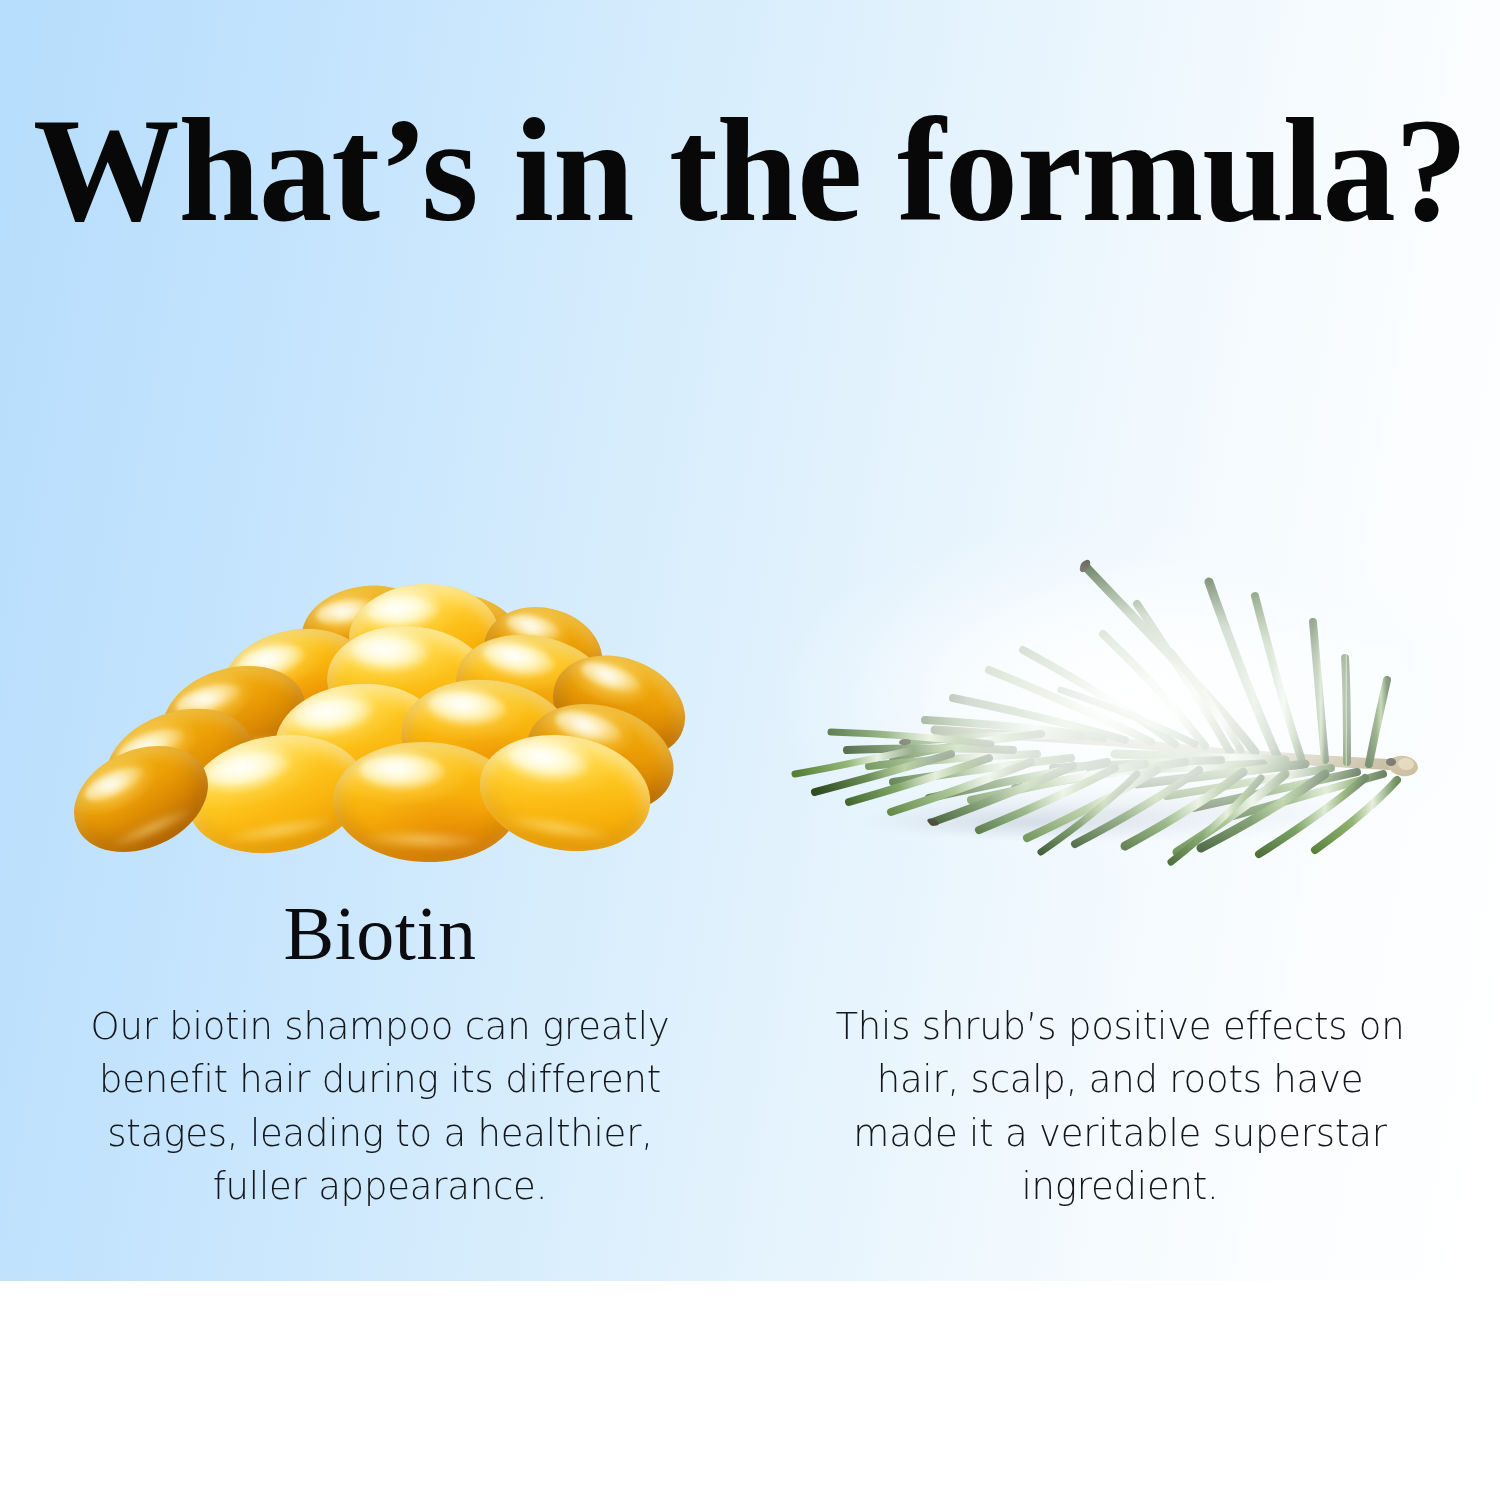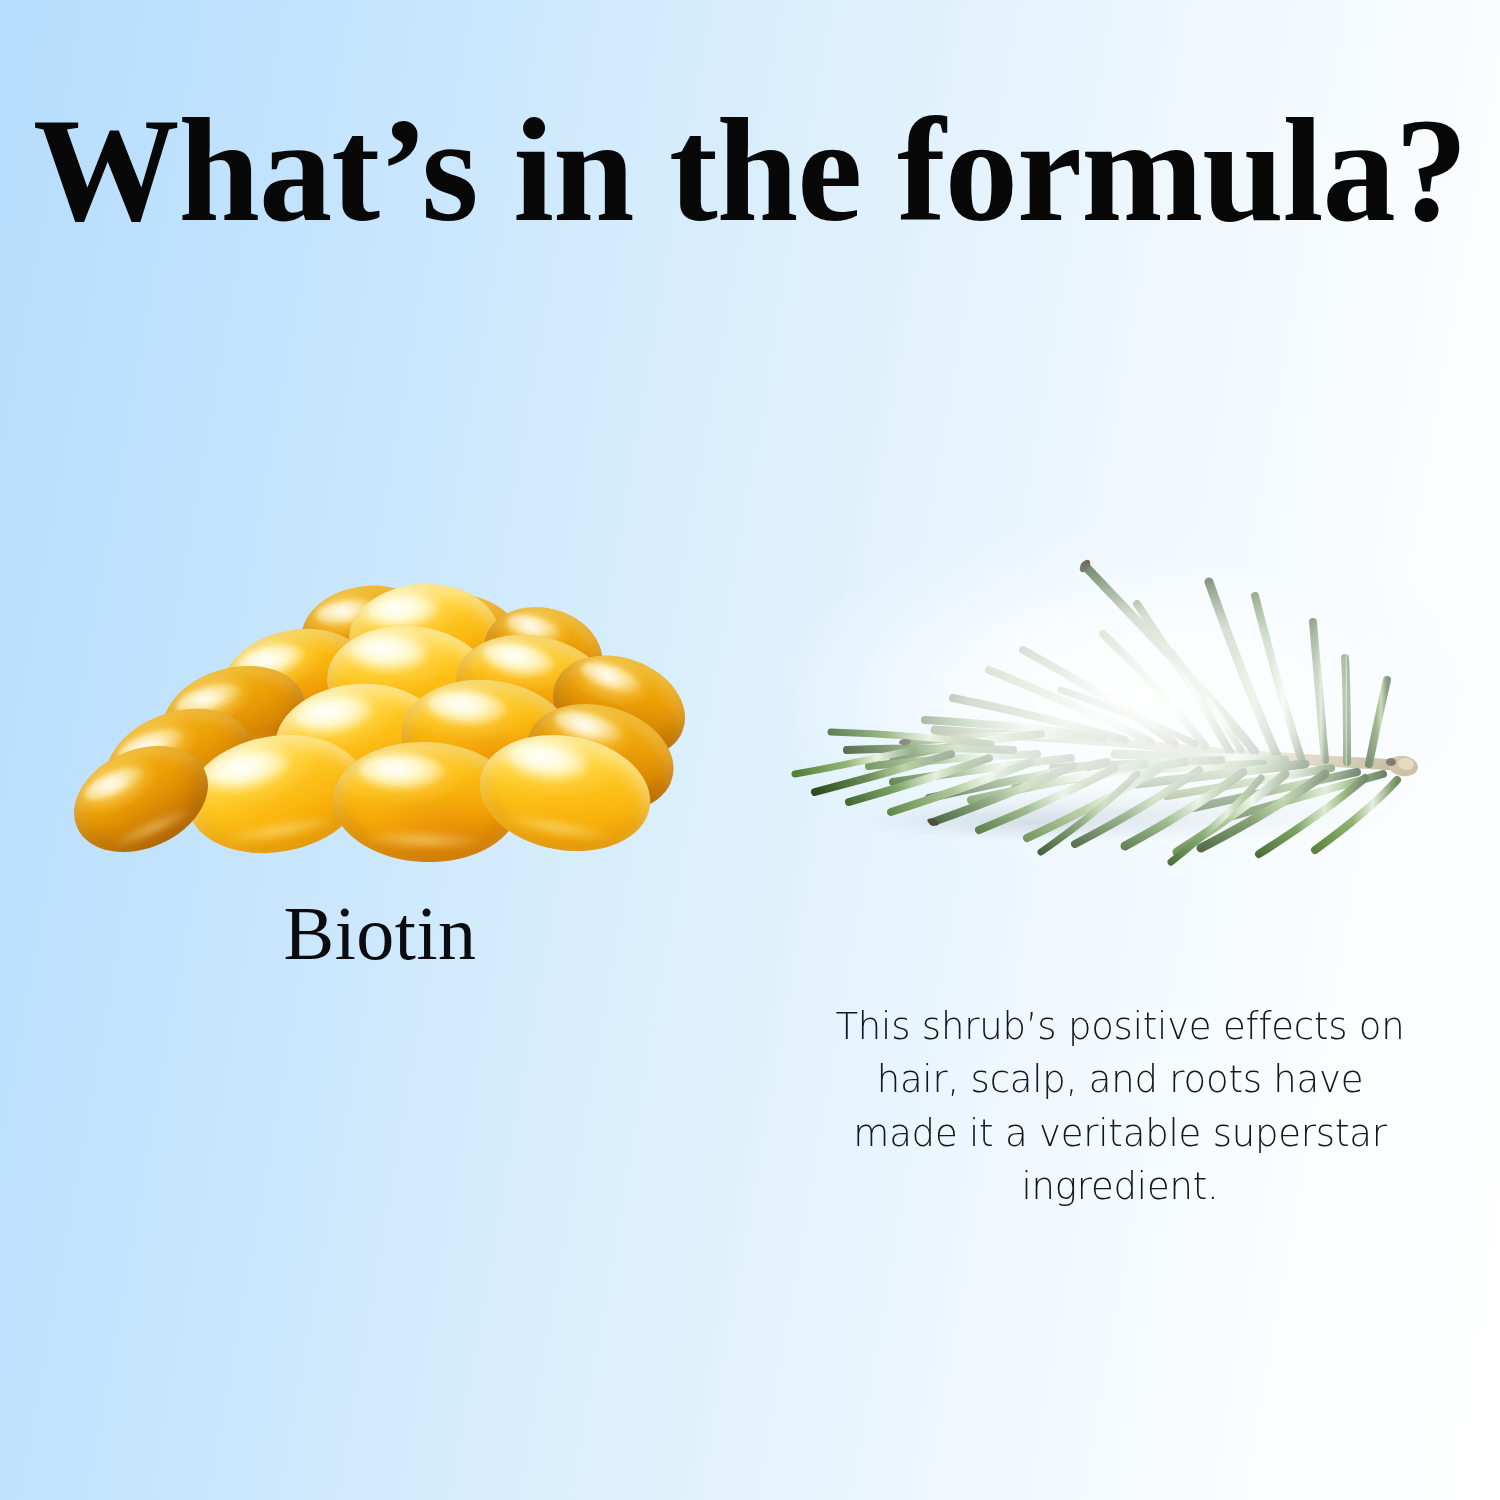"What’s in the formula?" #infographic { height: 1500px -> 1281px }
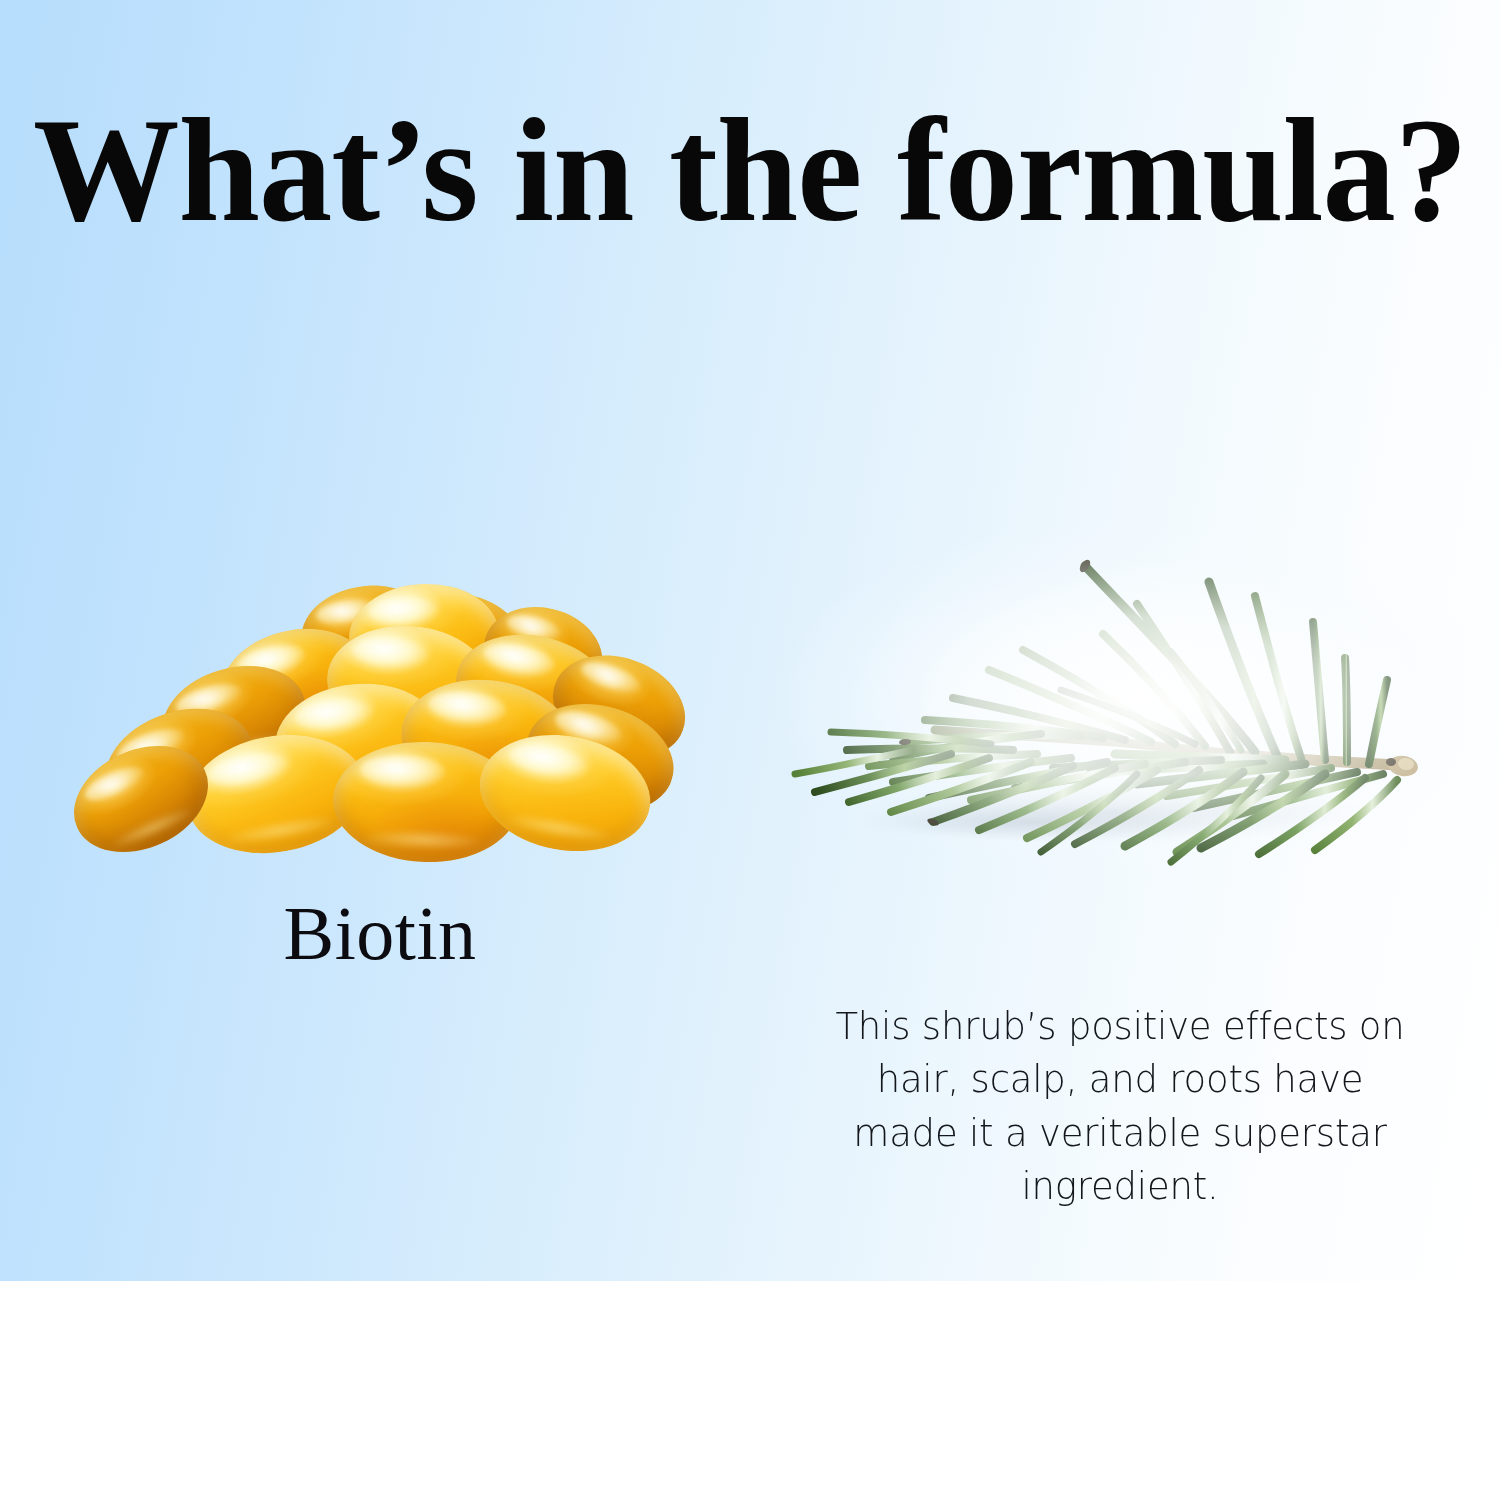"Our biotin shampoo can greatly" div.ing-desc { html: none -> <div>Our biotin shampoo can greatly benefit hair during its different stages, leading to a healthier, fuller appearance.</div> }
